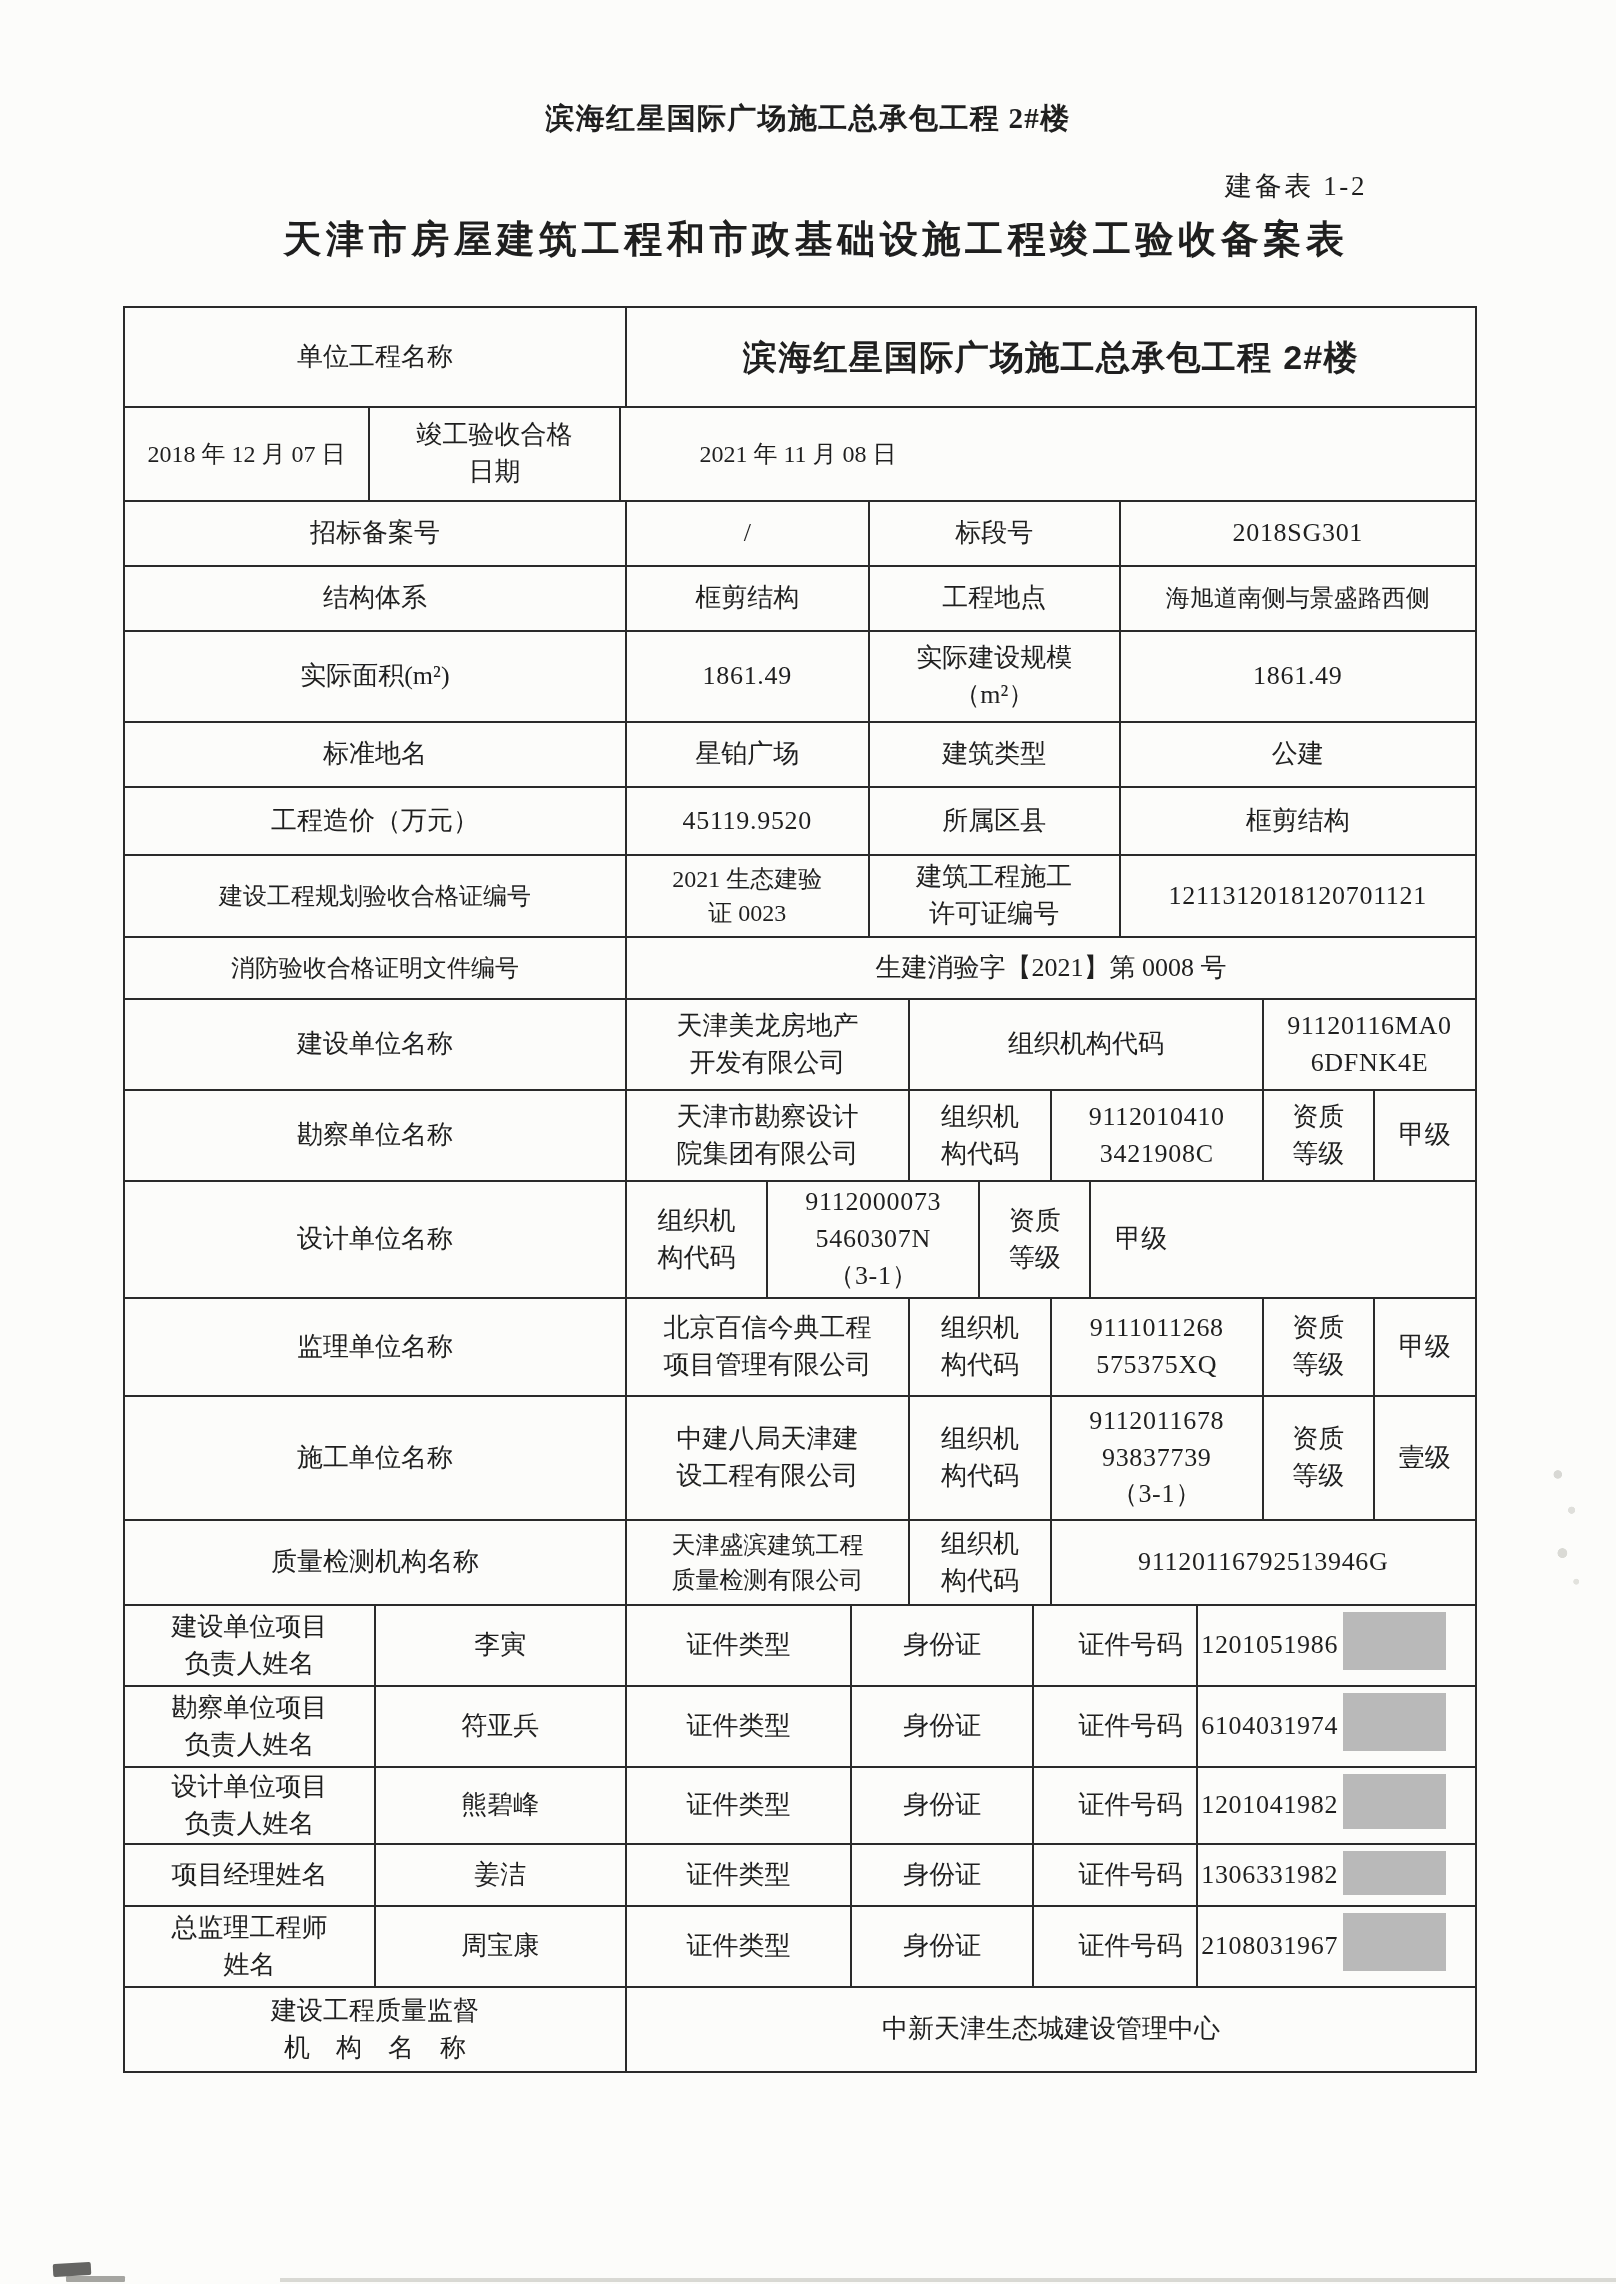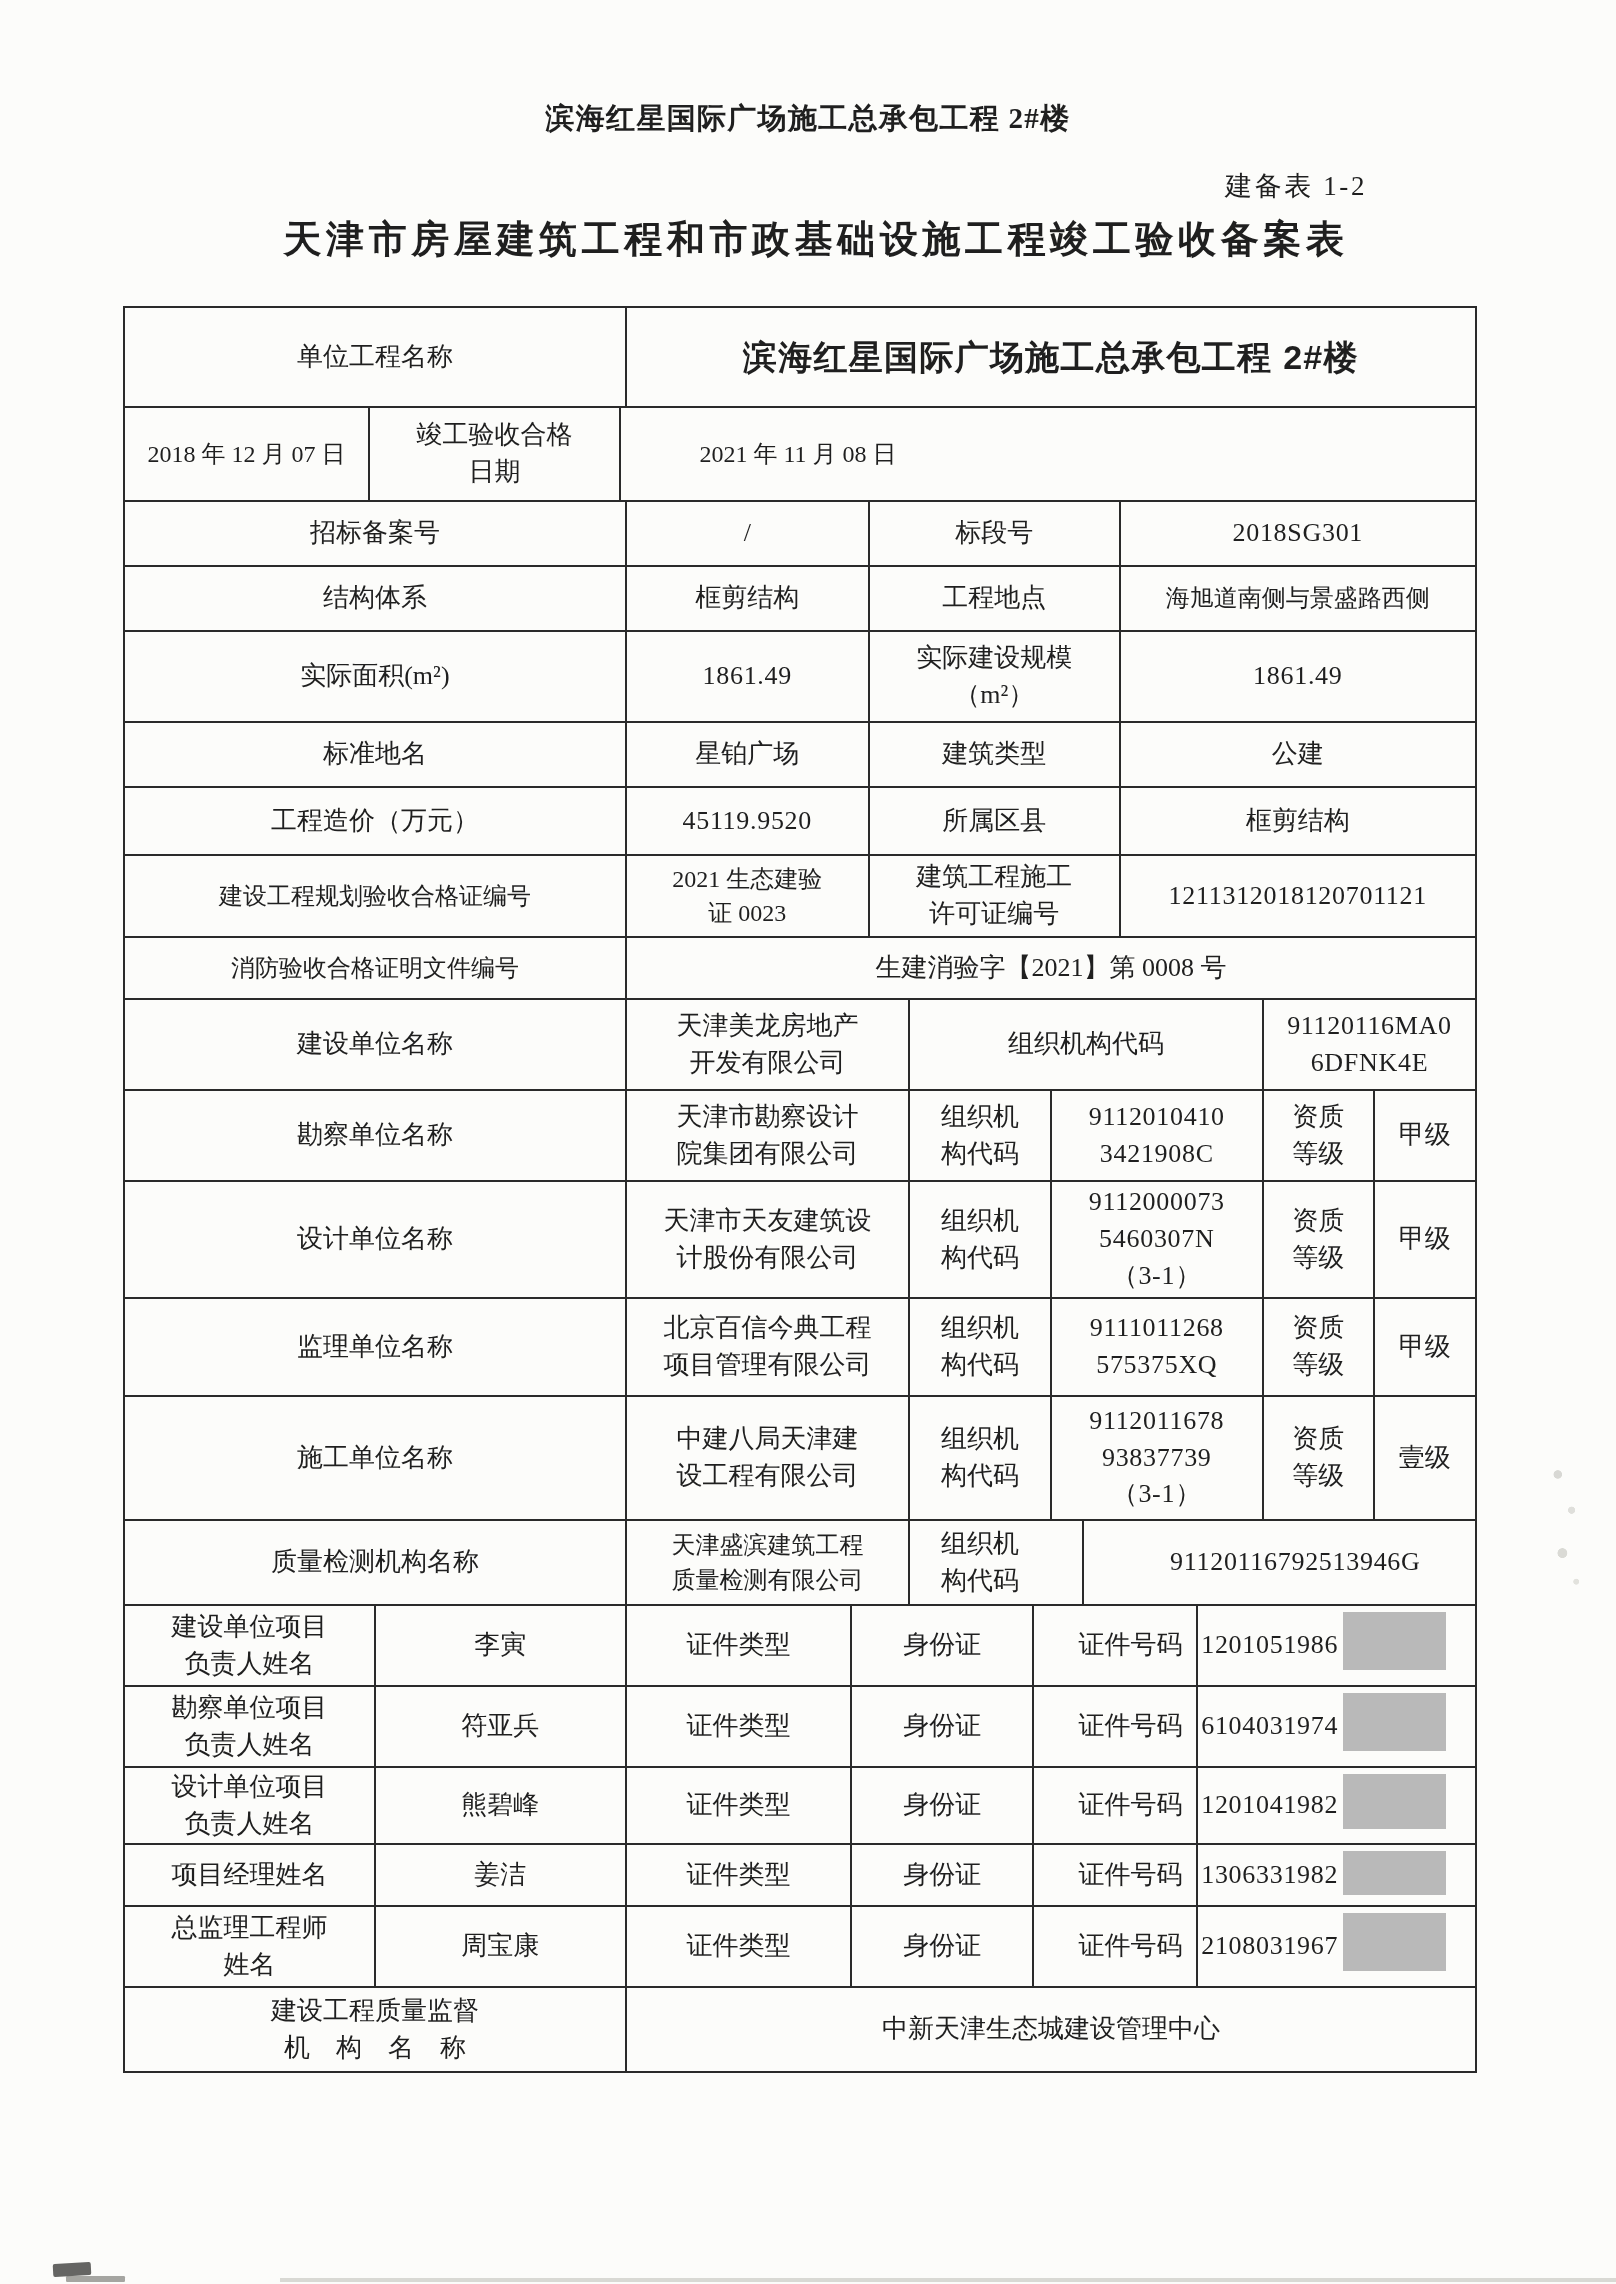"天津市天友建筑设" div.cell { html: <div>天津市天友建筑设 计股份有限公司</div> -> none }
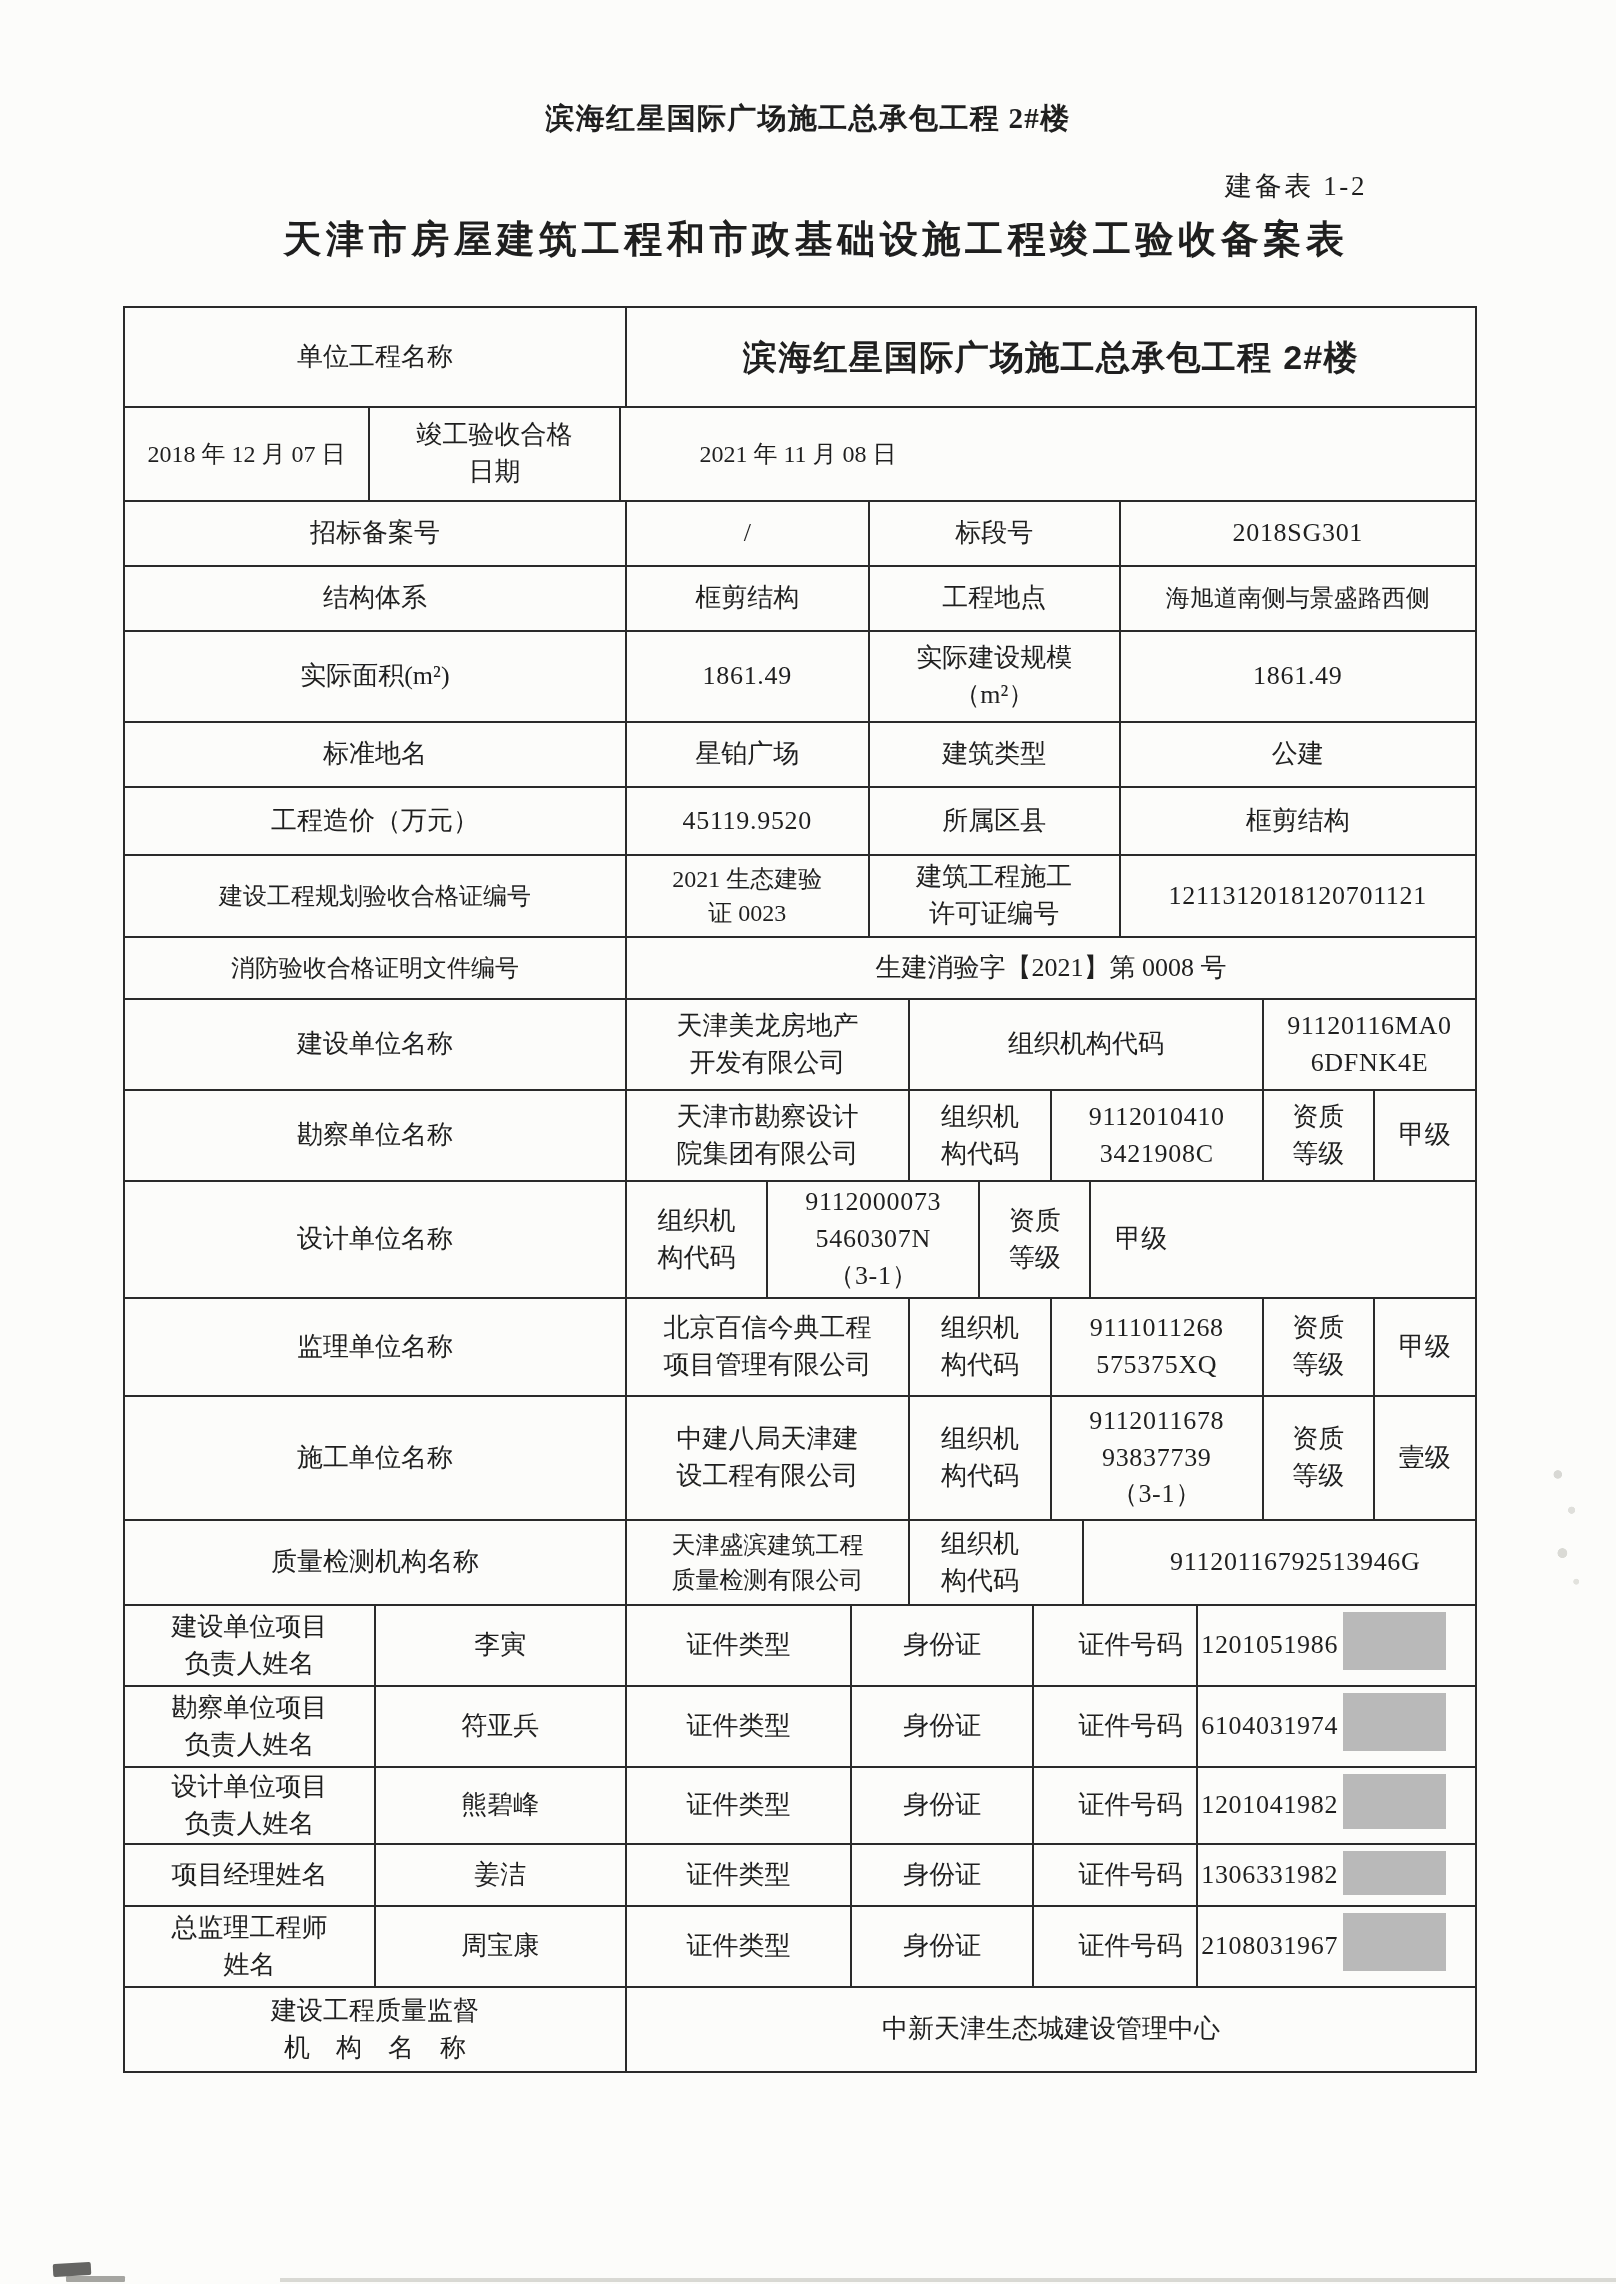"91120116792513946G" .w-qc { margin-left: 32px -> none }
